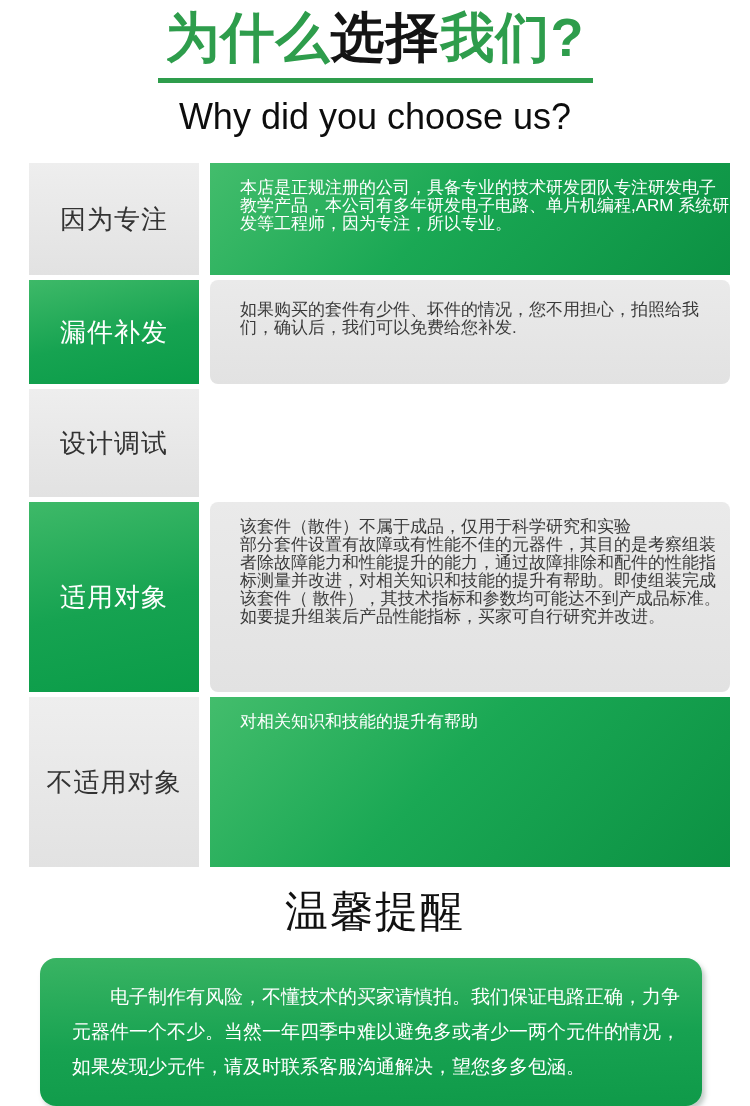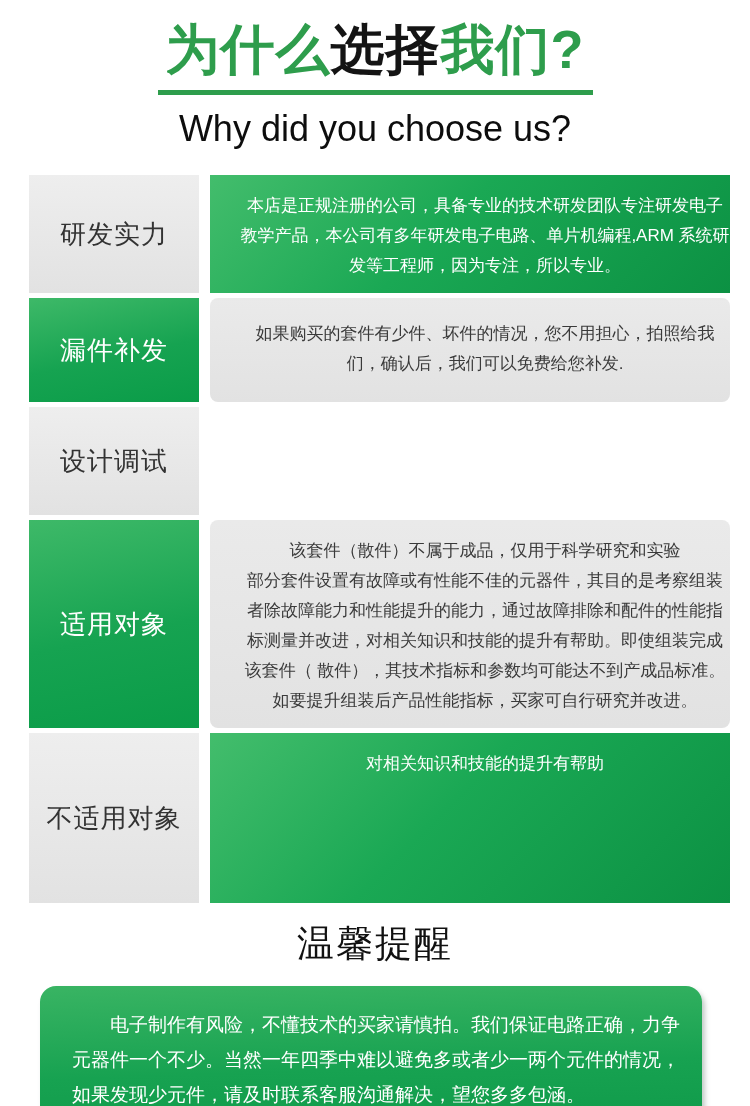"为什么选择我们?" .header { padding-top: 20px -> 8px }
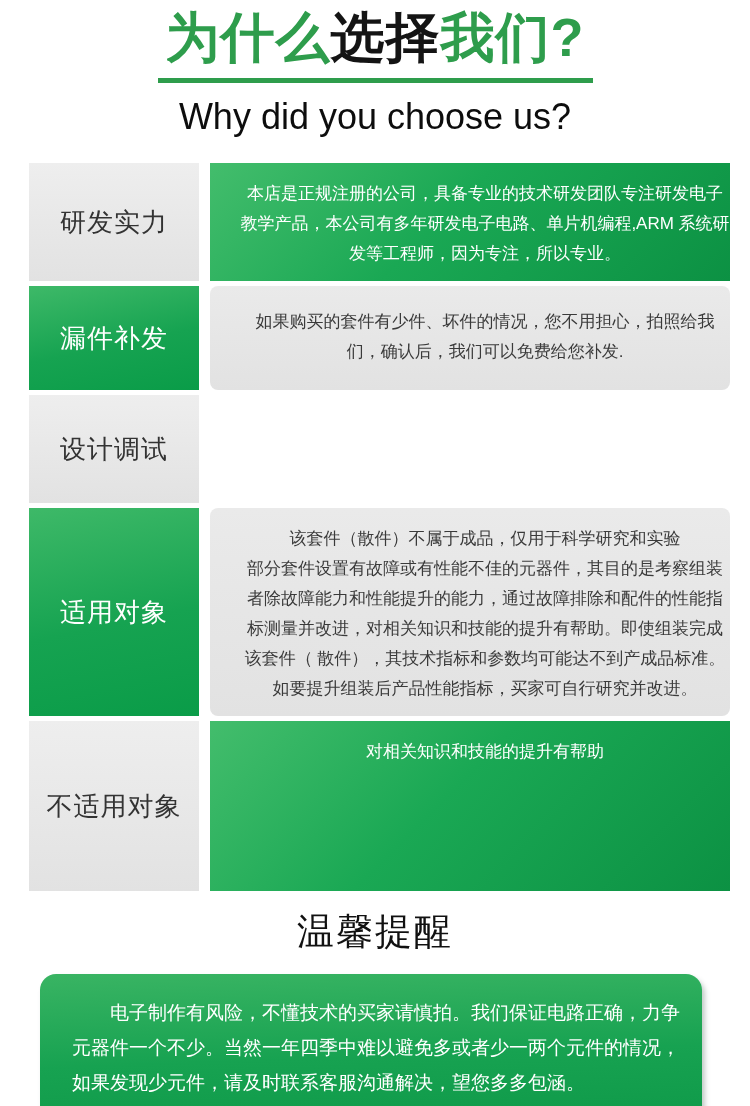"本店是正规注册的公司，具备专业的技术研发团队专注研发电子教学产品，本公司有多年研" .row-content { line-height: 30px -> 18px; text-align: center -> none }
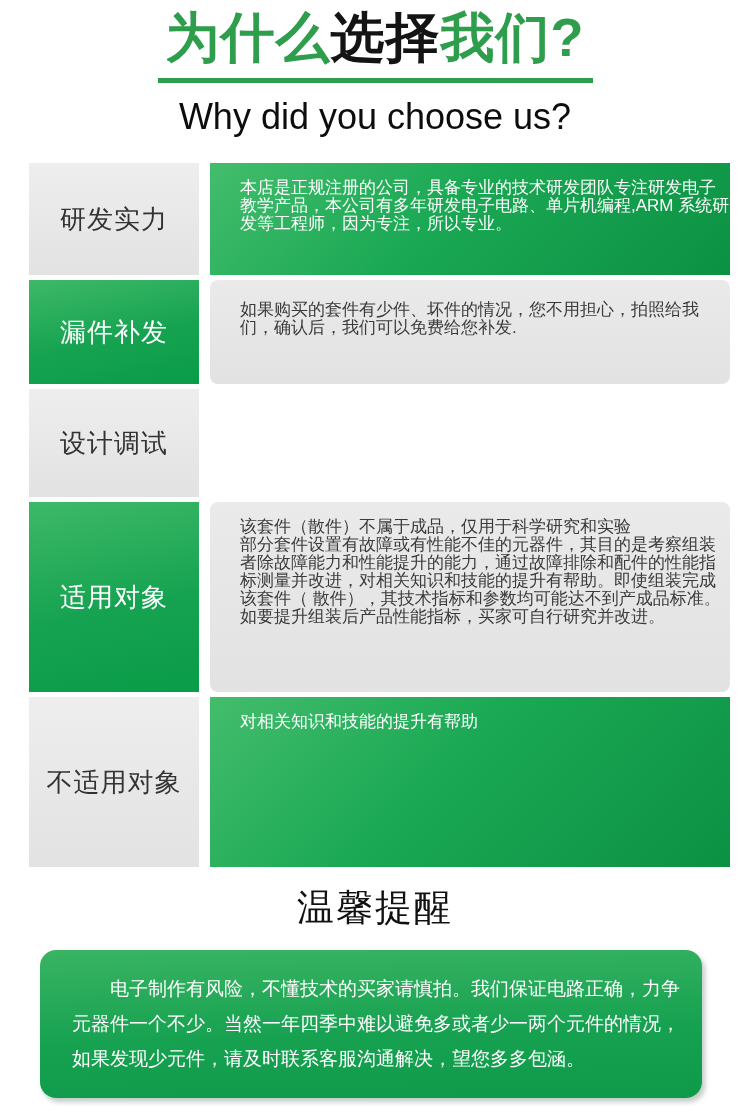"研发实力" div.row-label { text: 研发实力 -> 因为专注 }
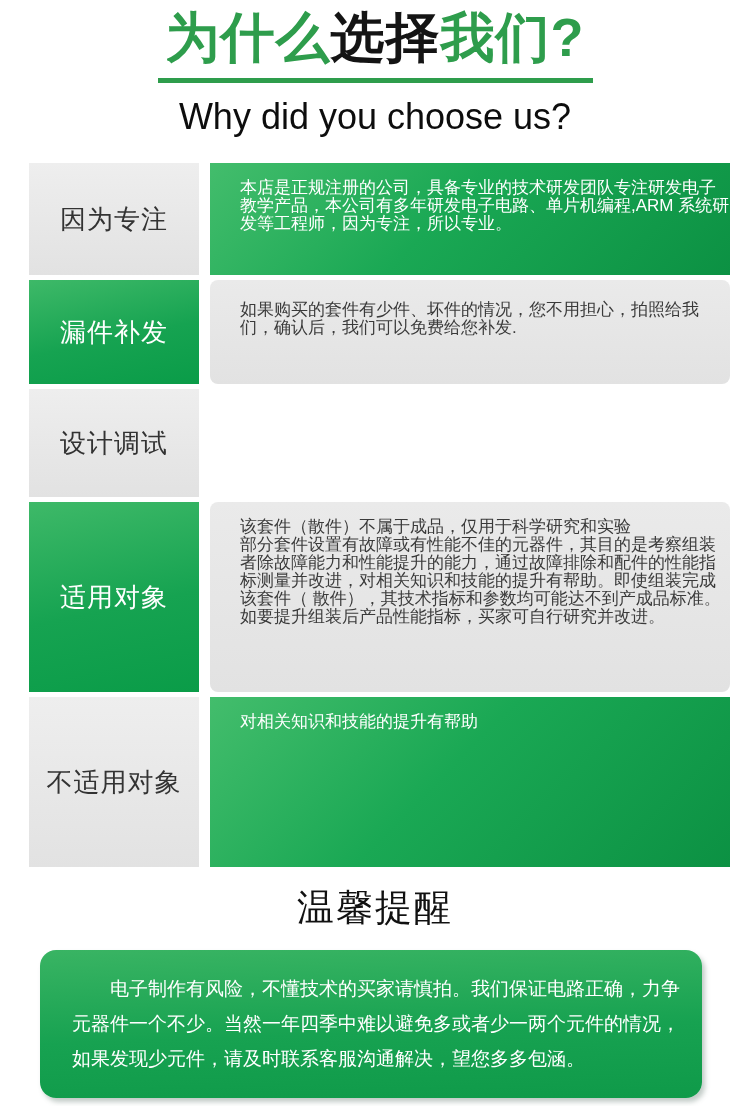"温馨提醒" .reminder-title { font-size: 37px -> 43px }
